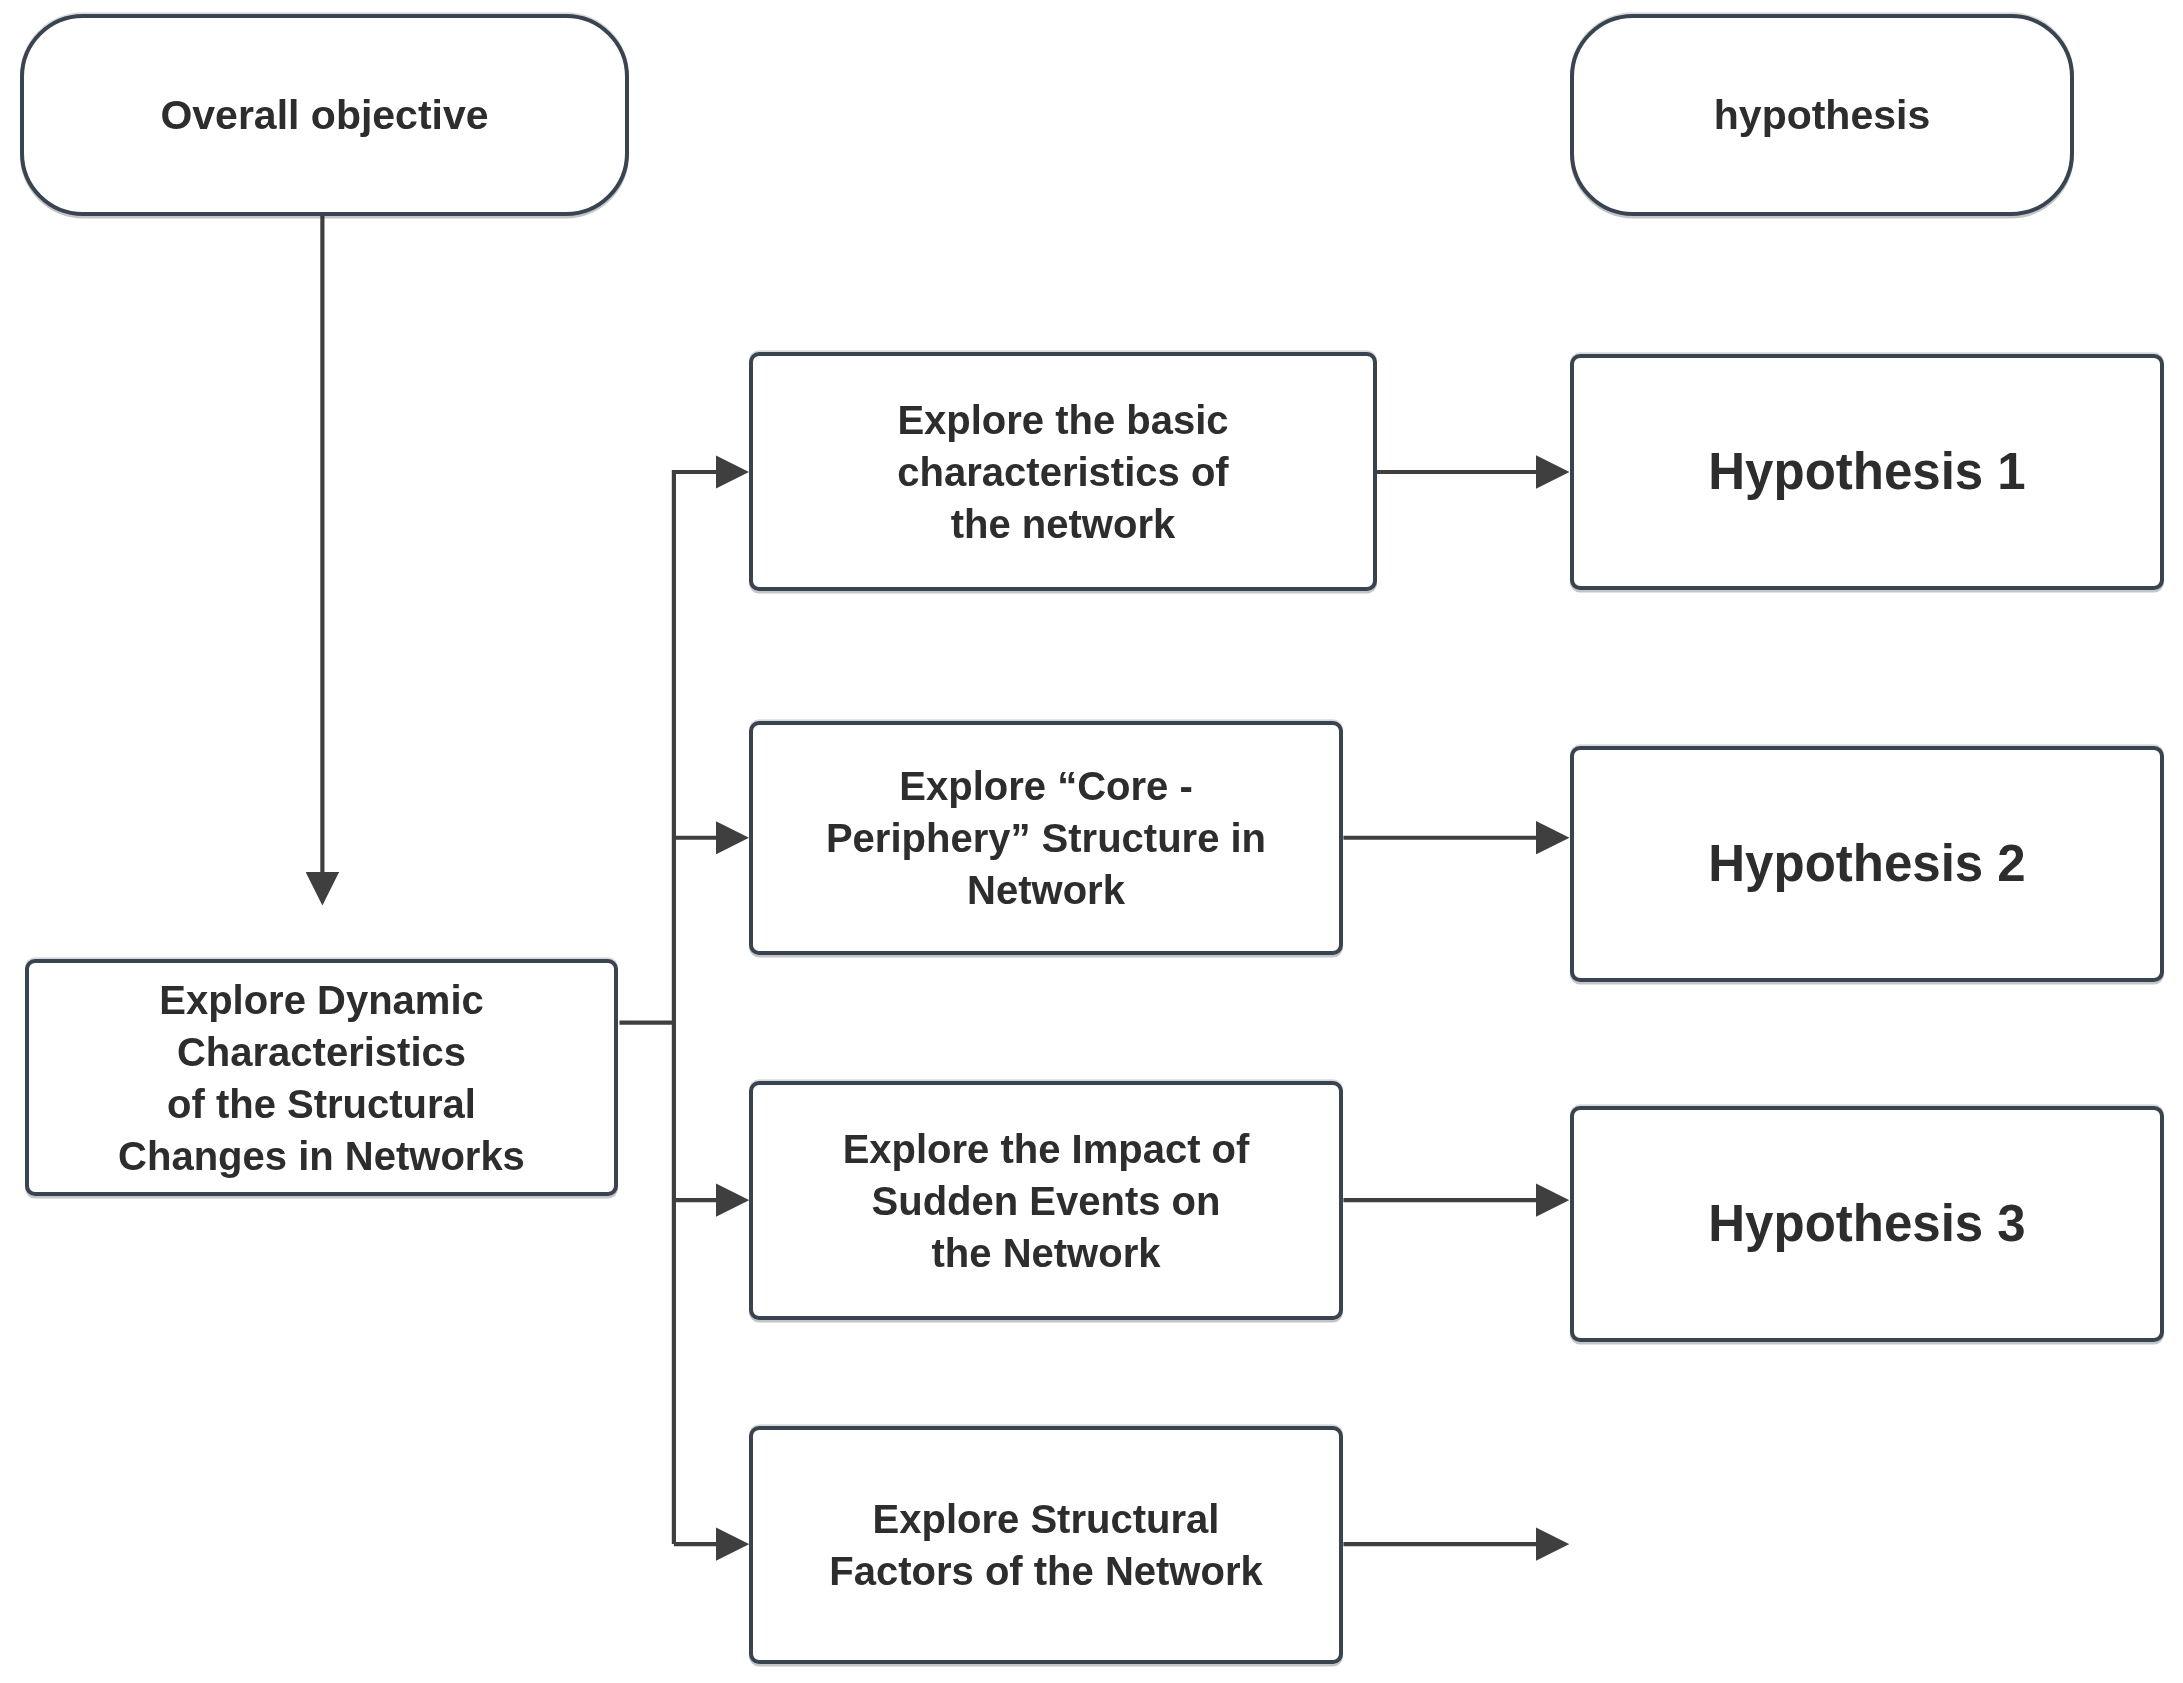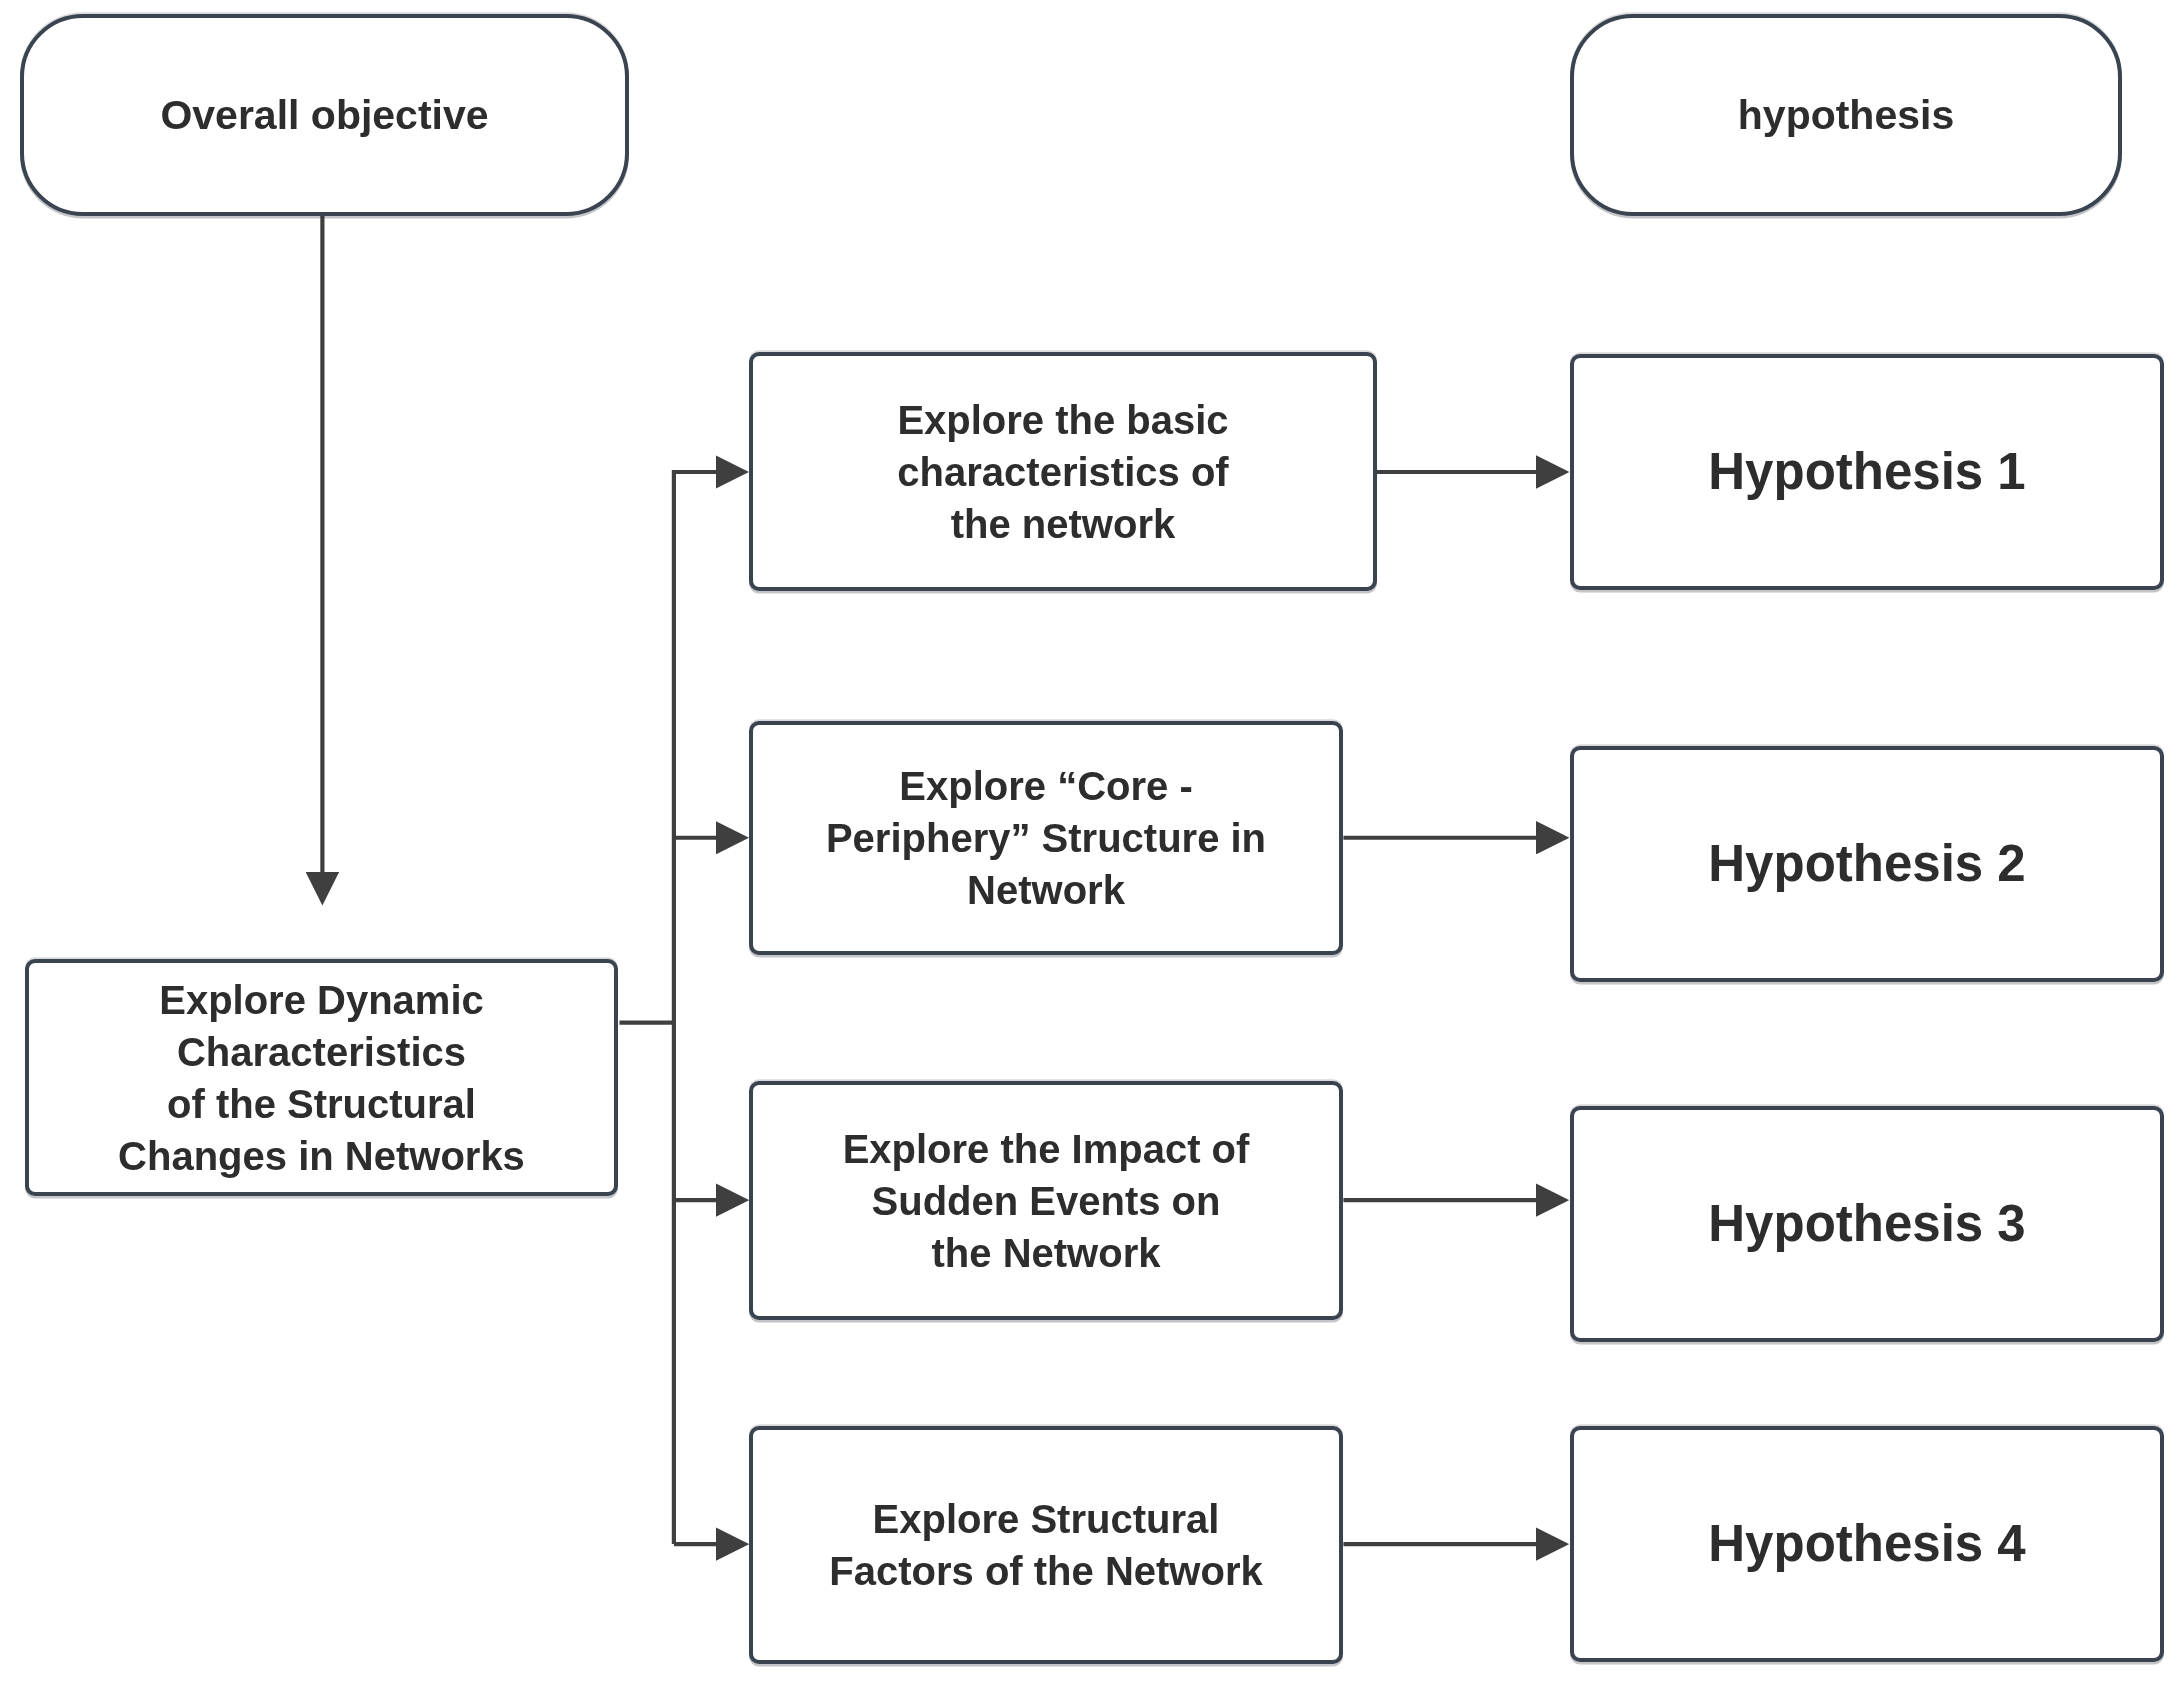"hypothesis" #hdr-hyp { width: 552px -> 504px }
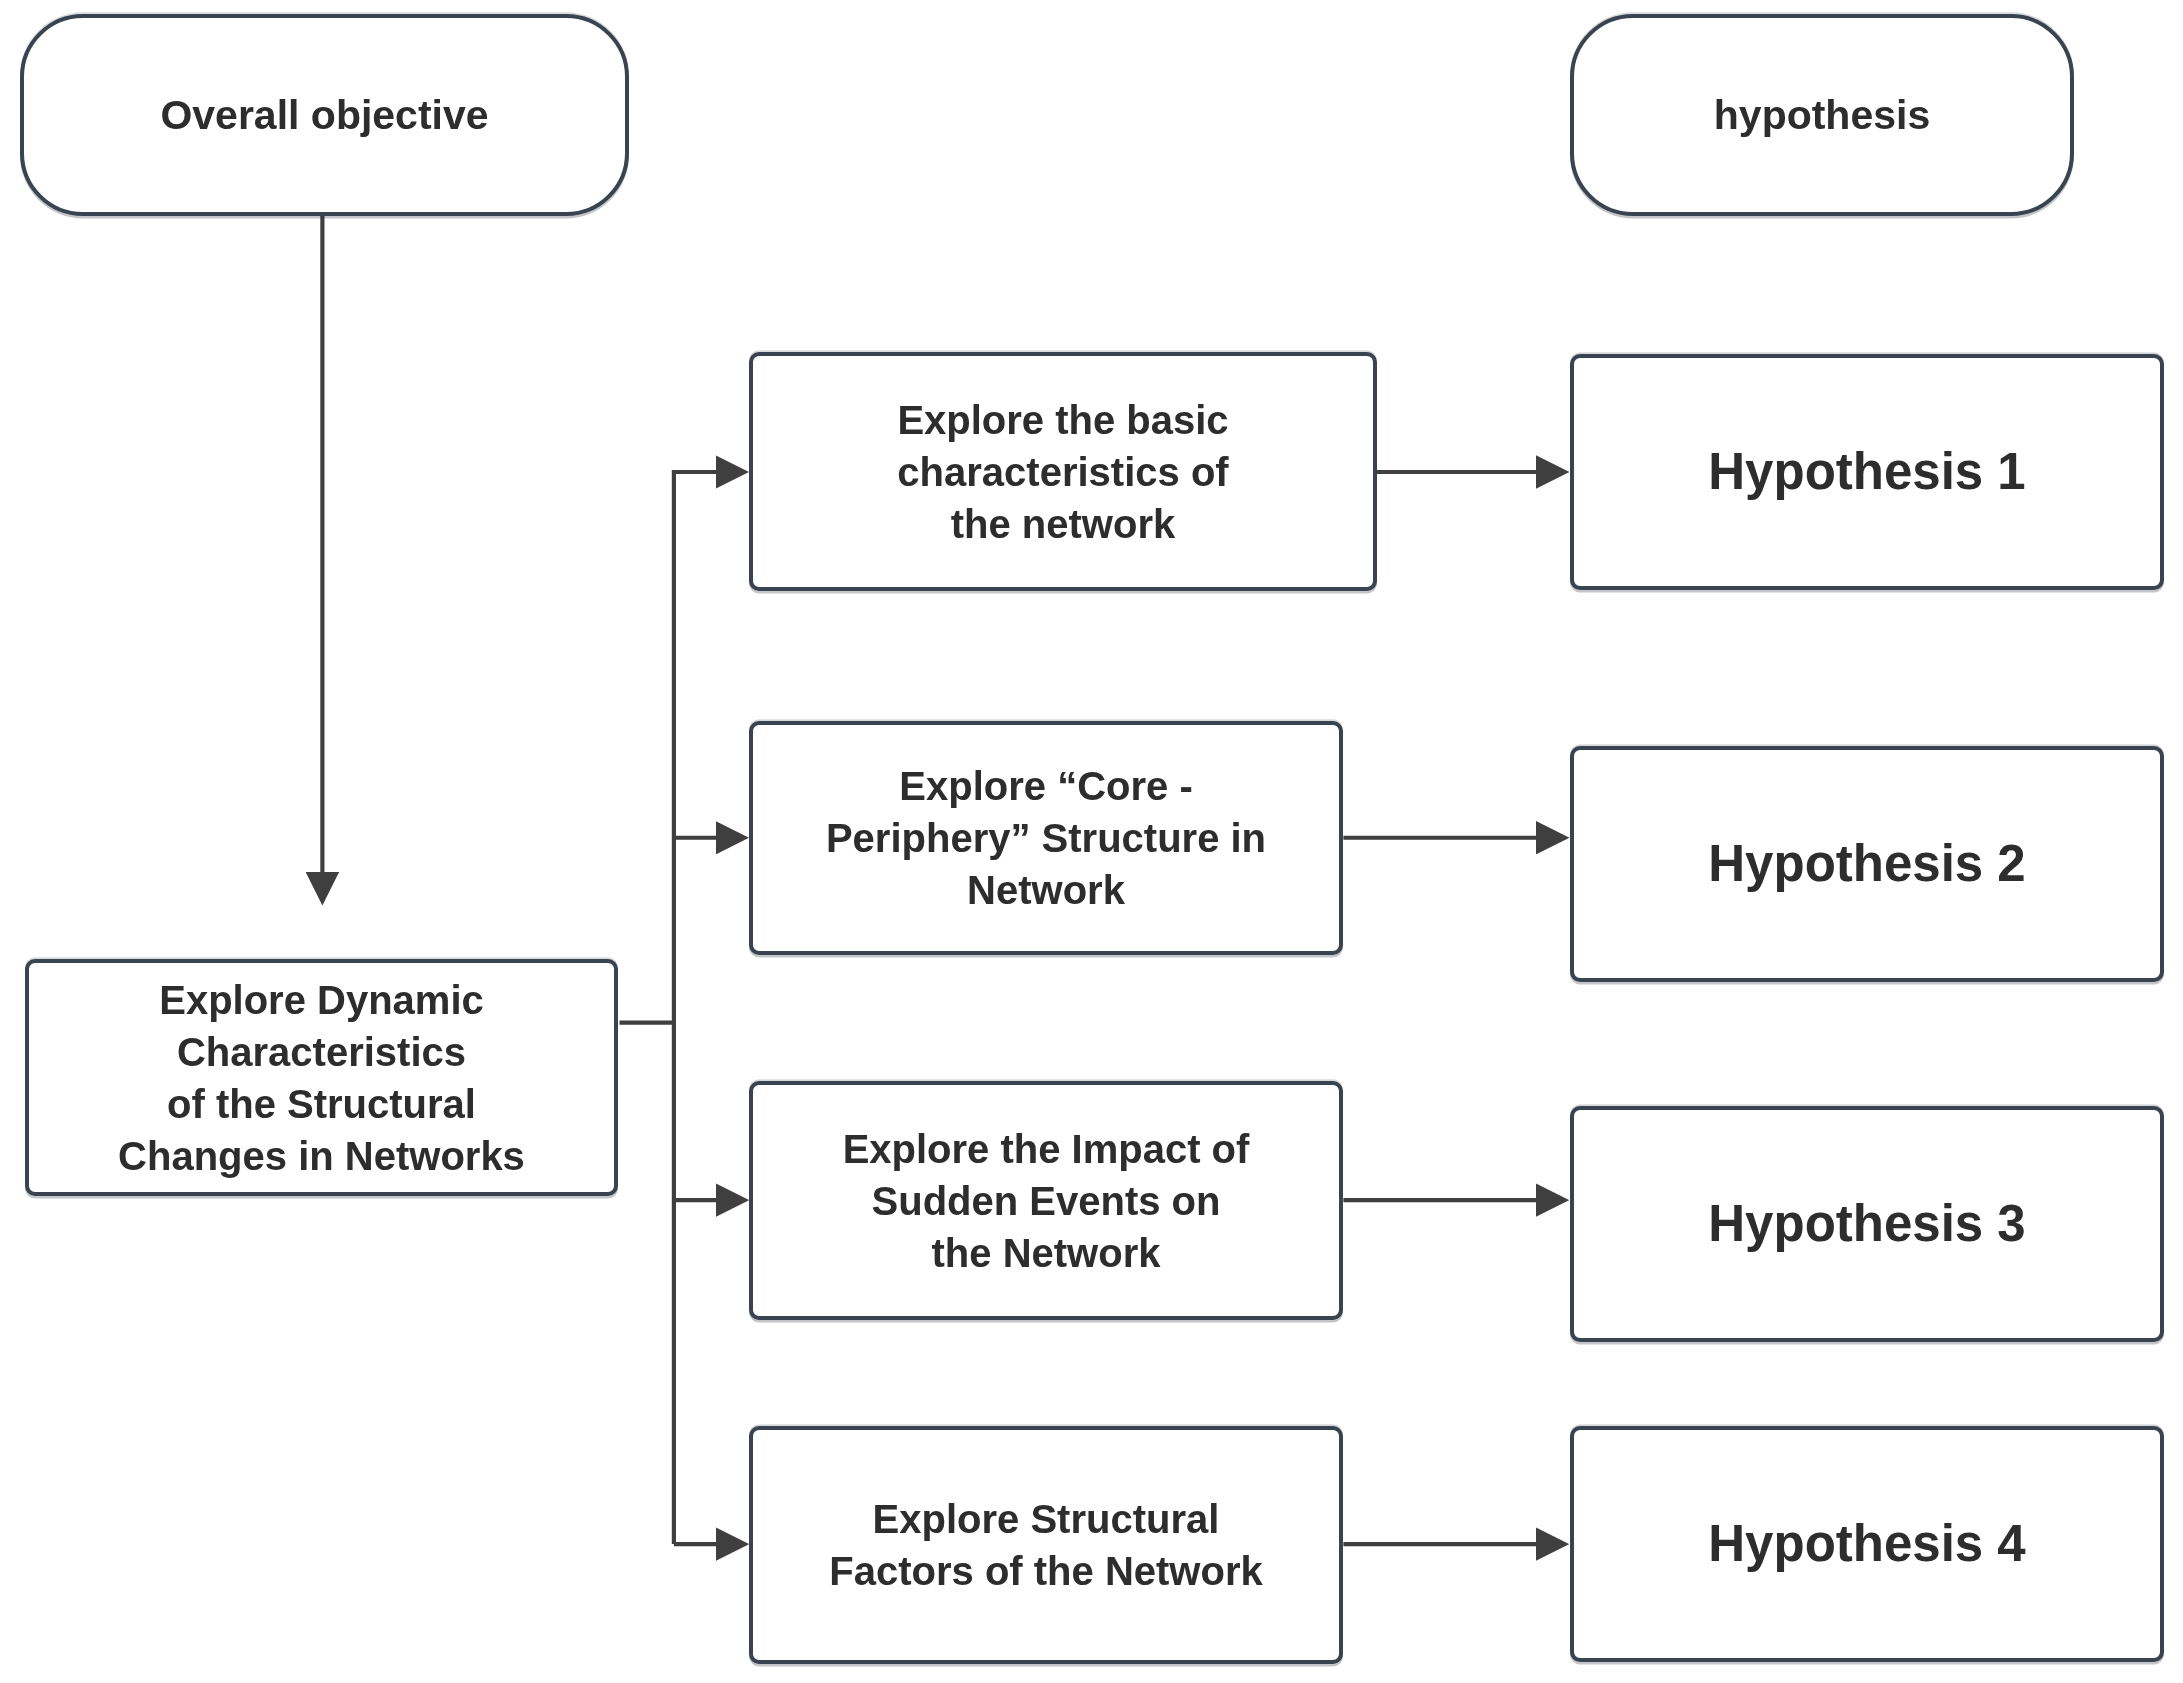"Hypothesis 4" div.node { html: <div>Hypothesis 4</div> -> none }
